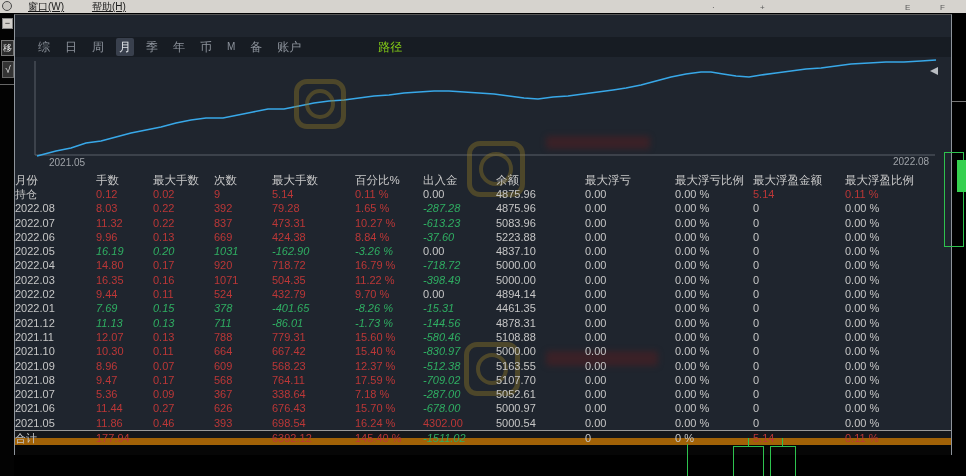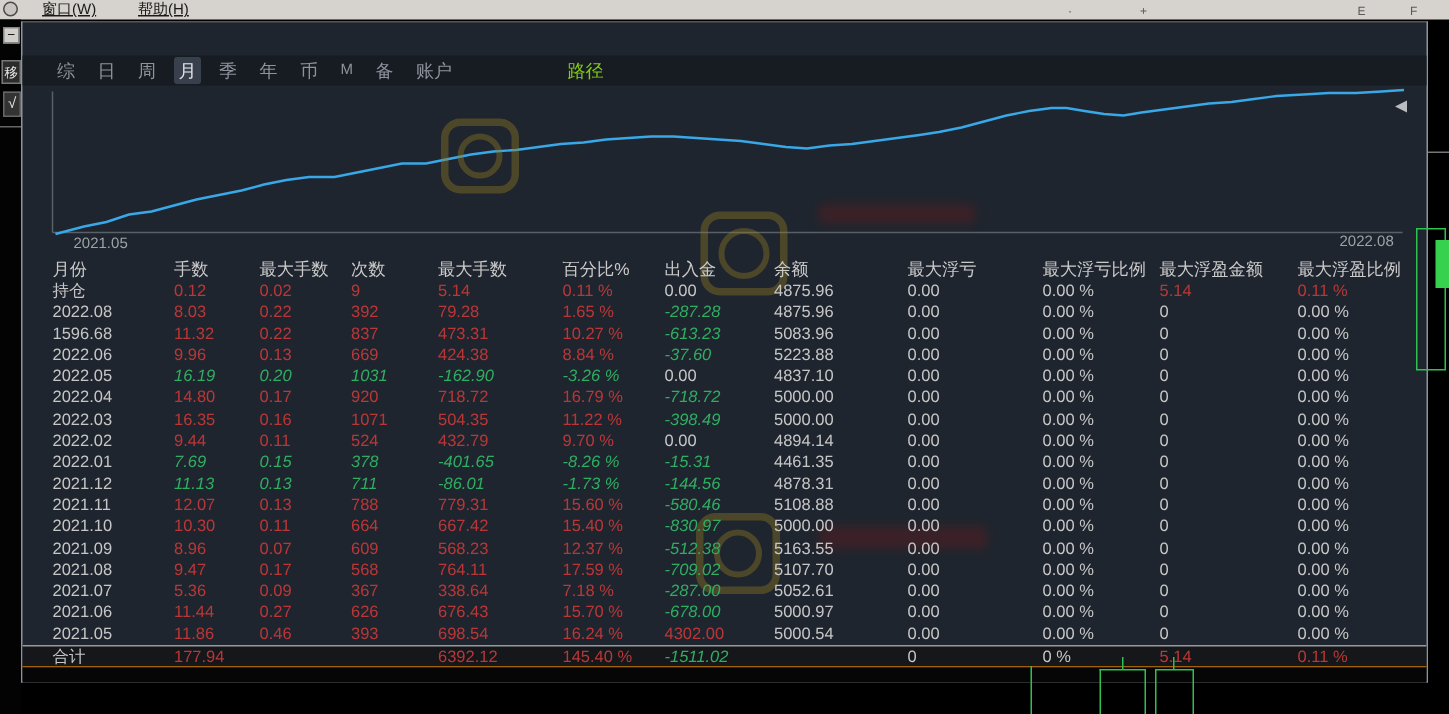"月份" .trow { padding-left: 20px -> 0 }
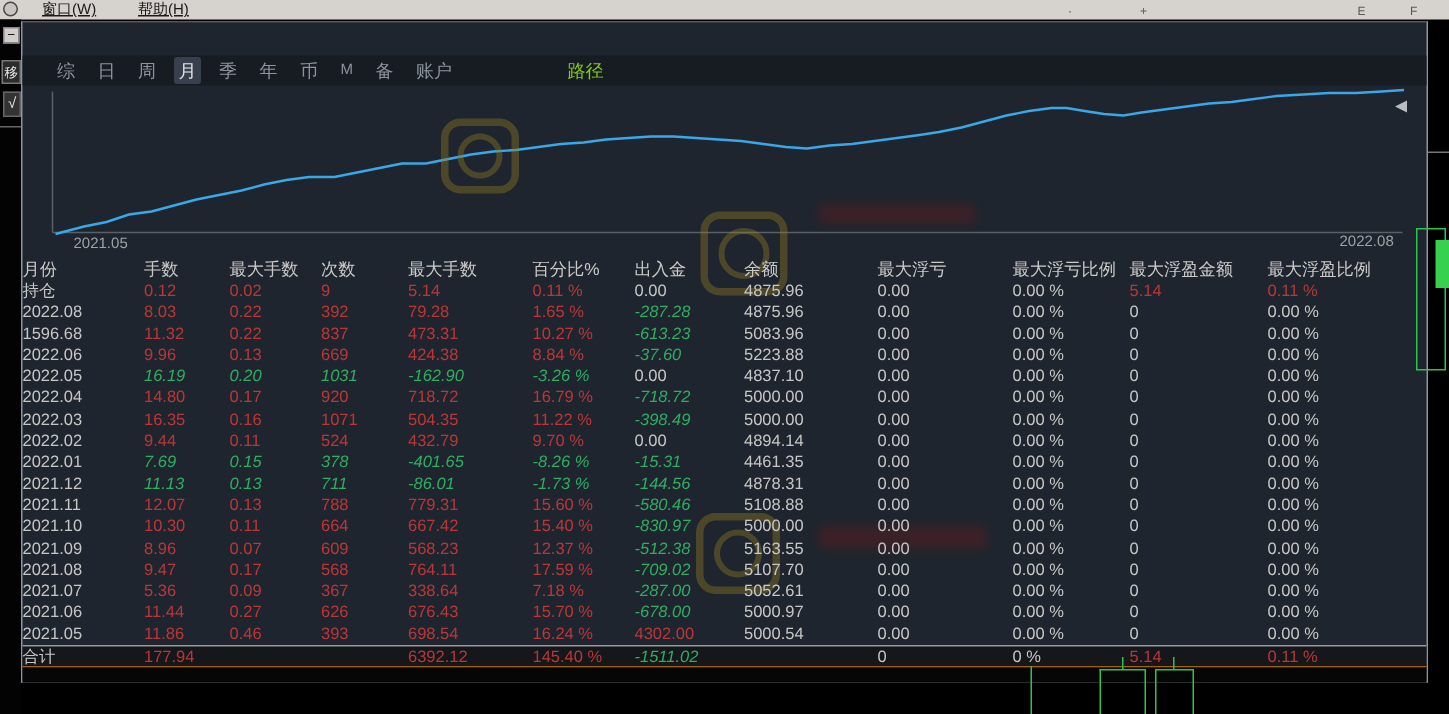"1596.68" div.cell { text: 1596.68 -> 2022.07 }
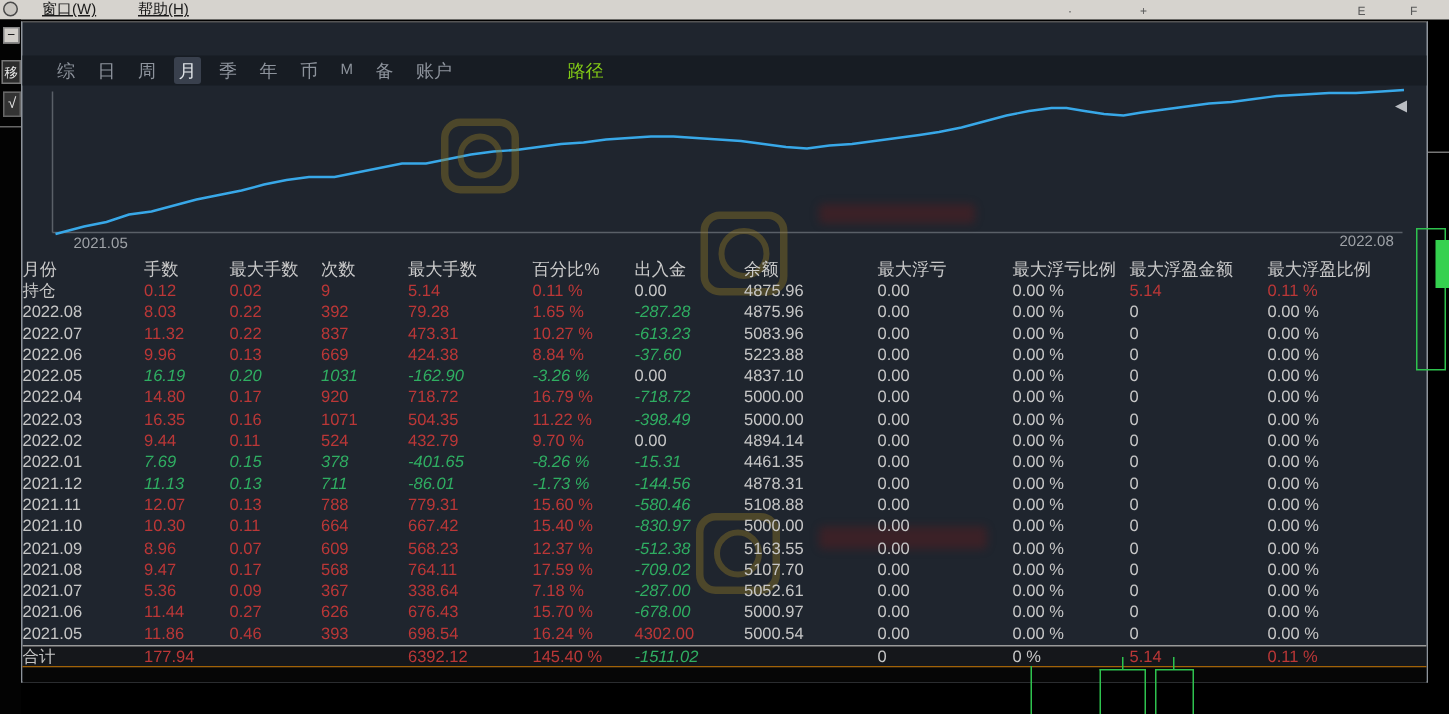"合计" .trow.total { border-bottom: 1px solid #a16207 -> 7px solid #a16207 }
